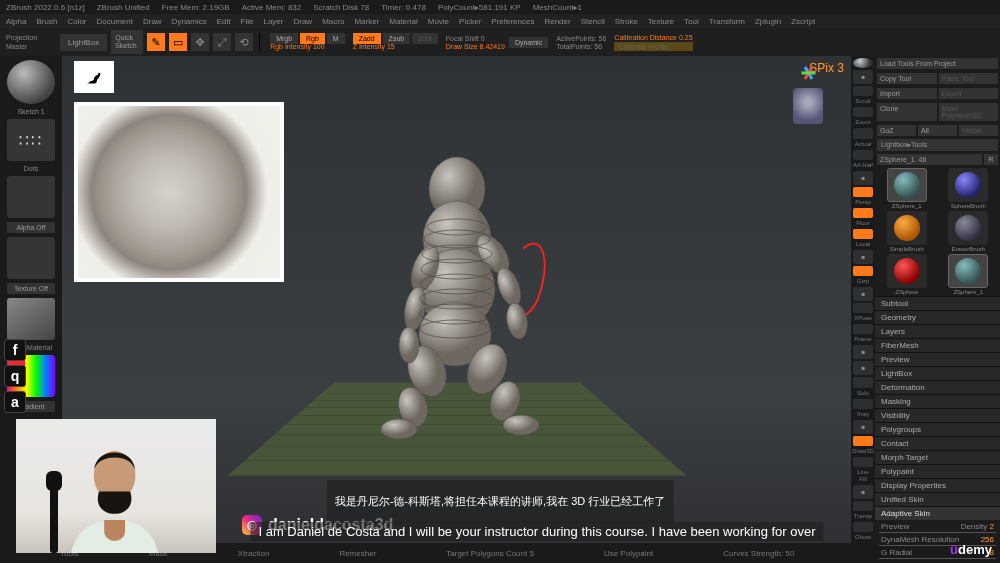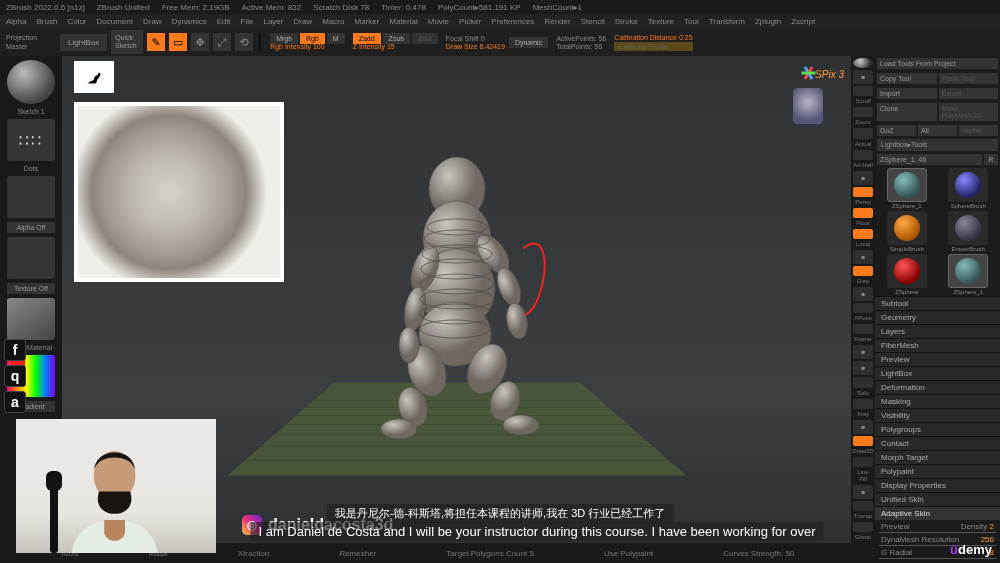"SPix 3" .viewport .spix { font-size: 10px -> 12px; font-style: italic -> none; top: 12px -> 4px }
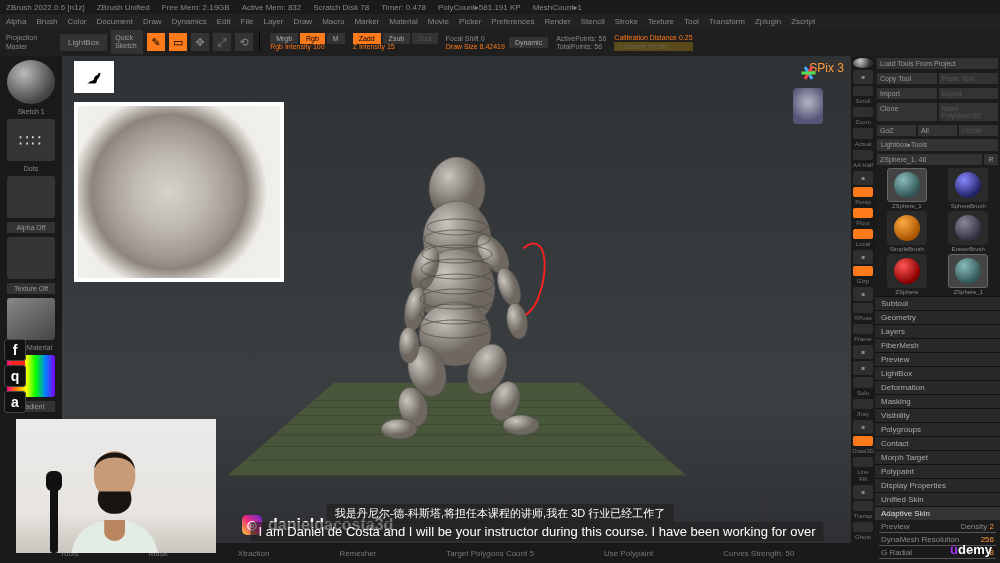"我是丹尼尔-德-科斯塔,将担任本课程的讲师,我在 3D 行业已经工作了" .subtitle-zh { padding: 2px 8px -> 14px 8px }
